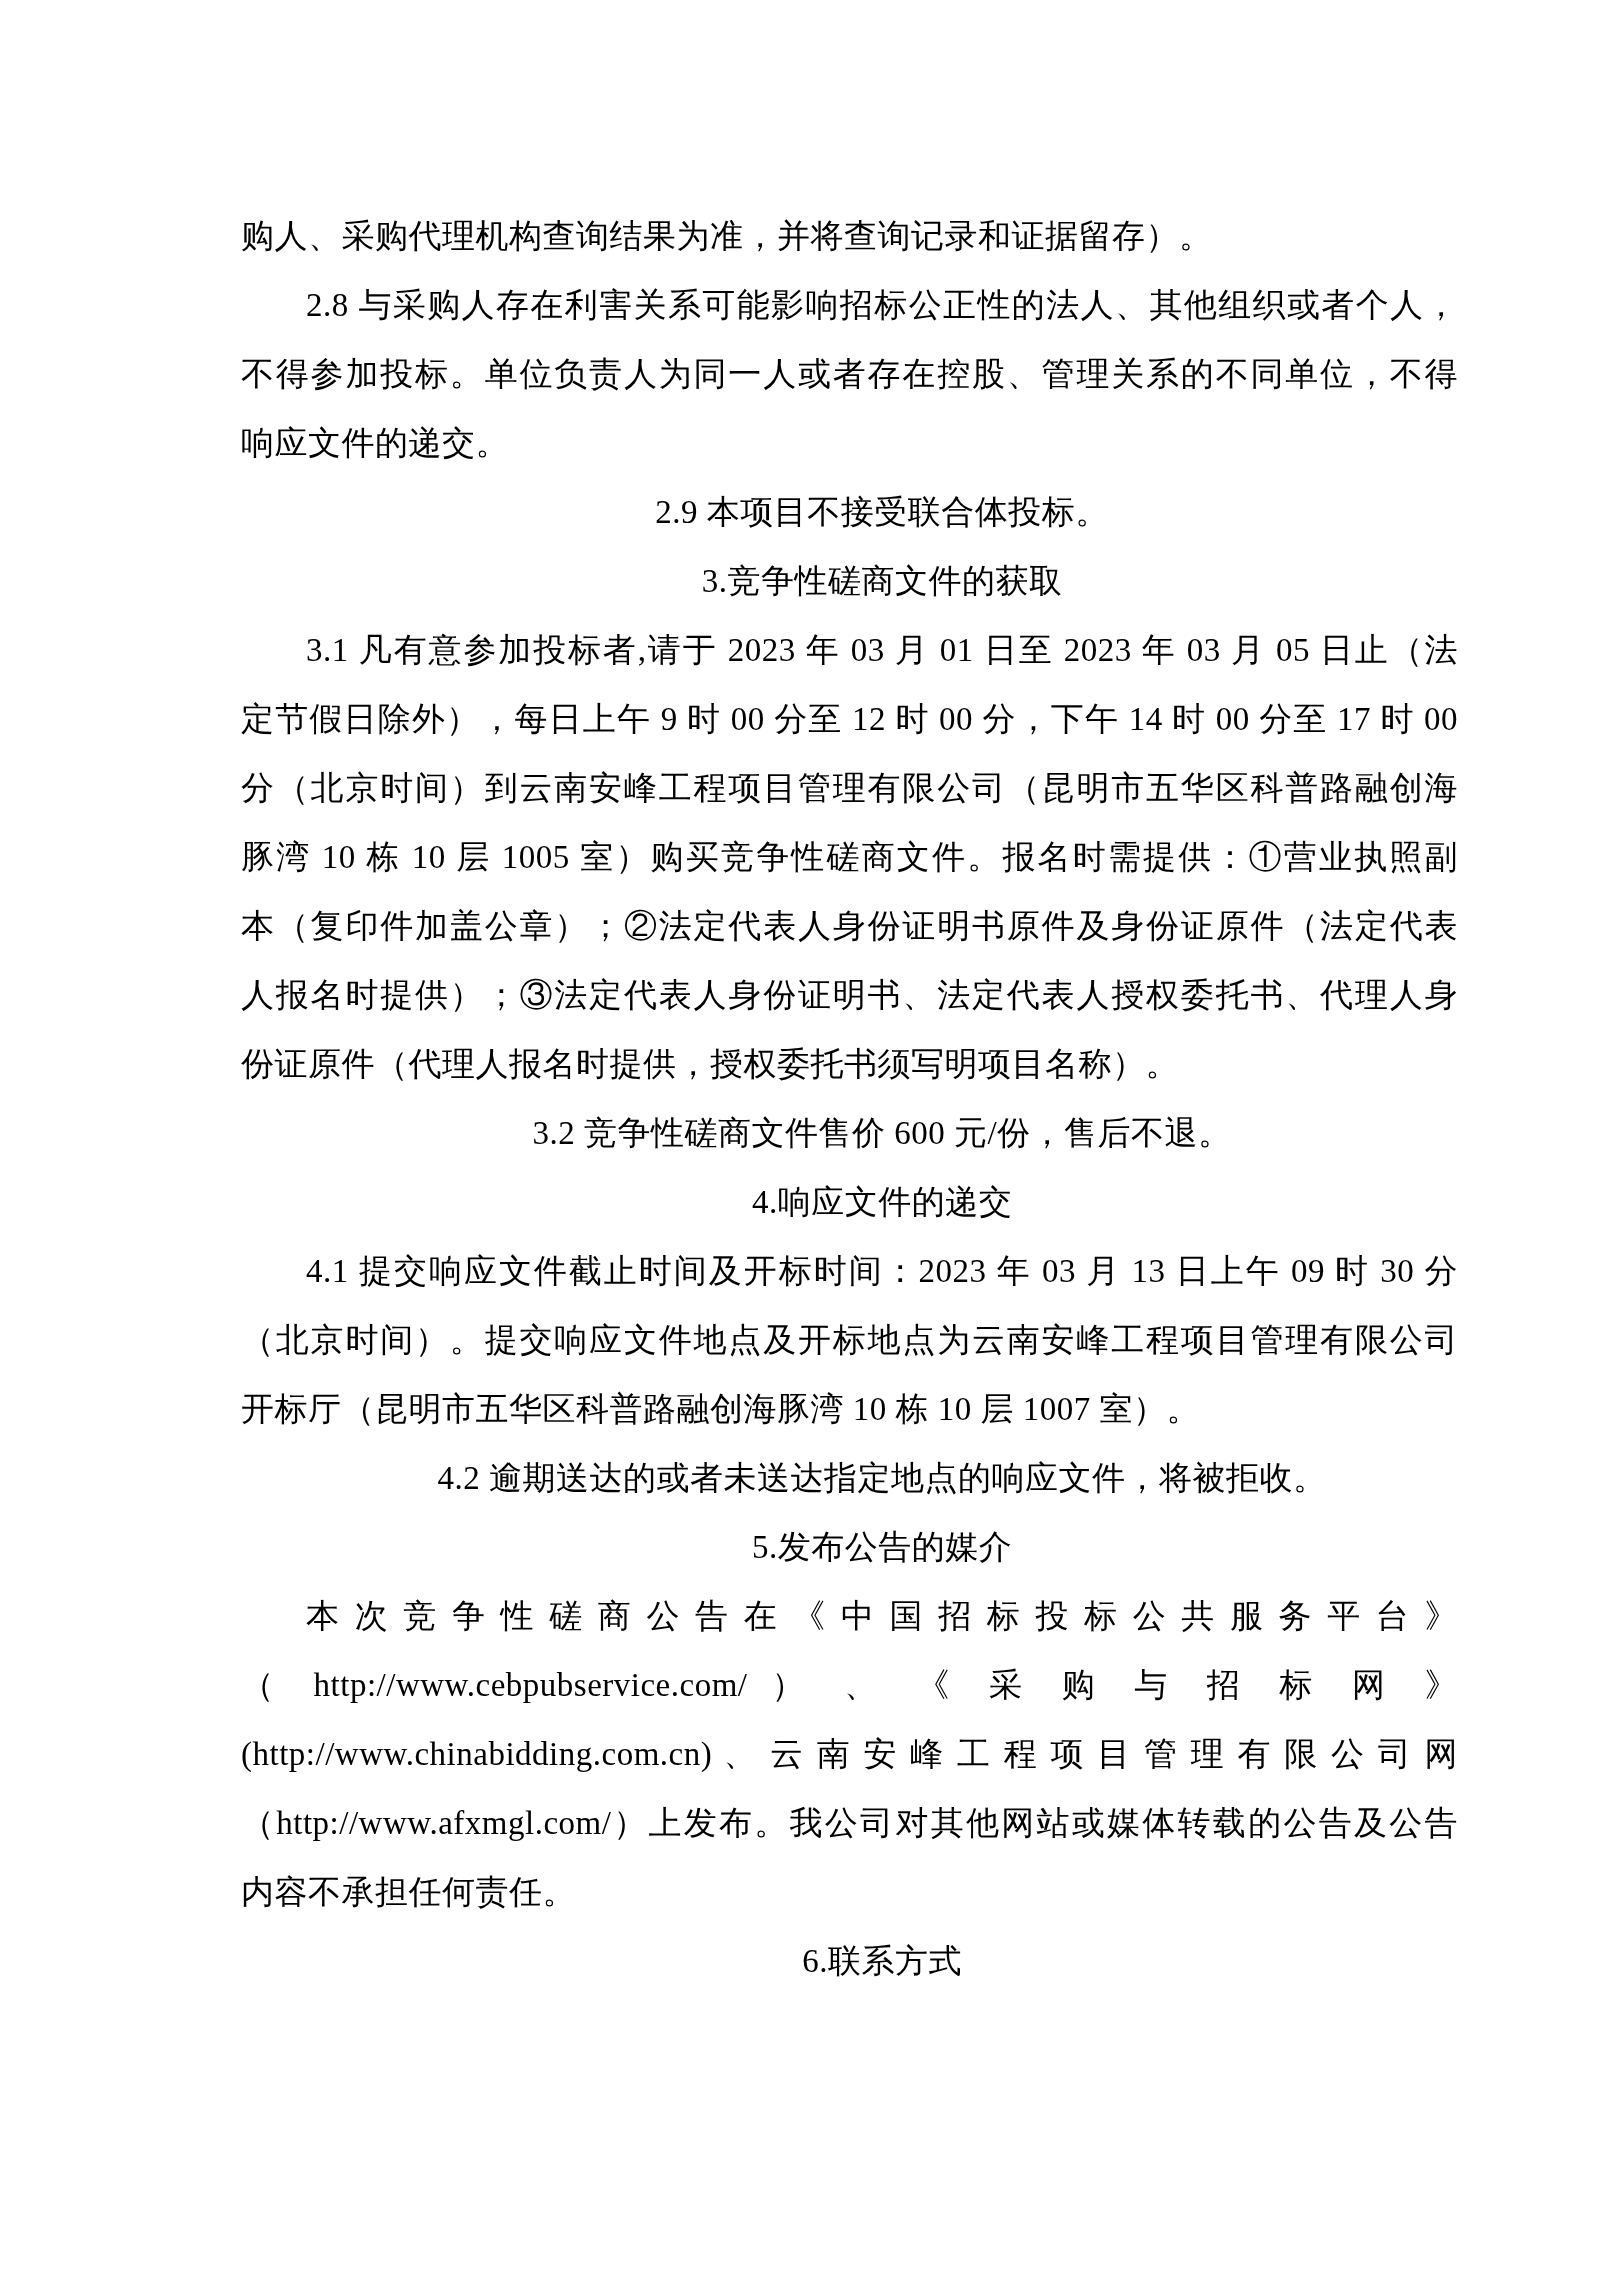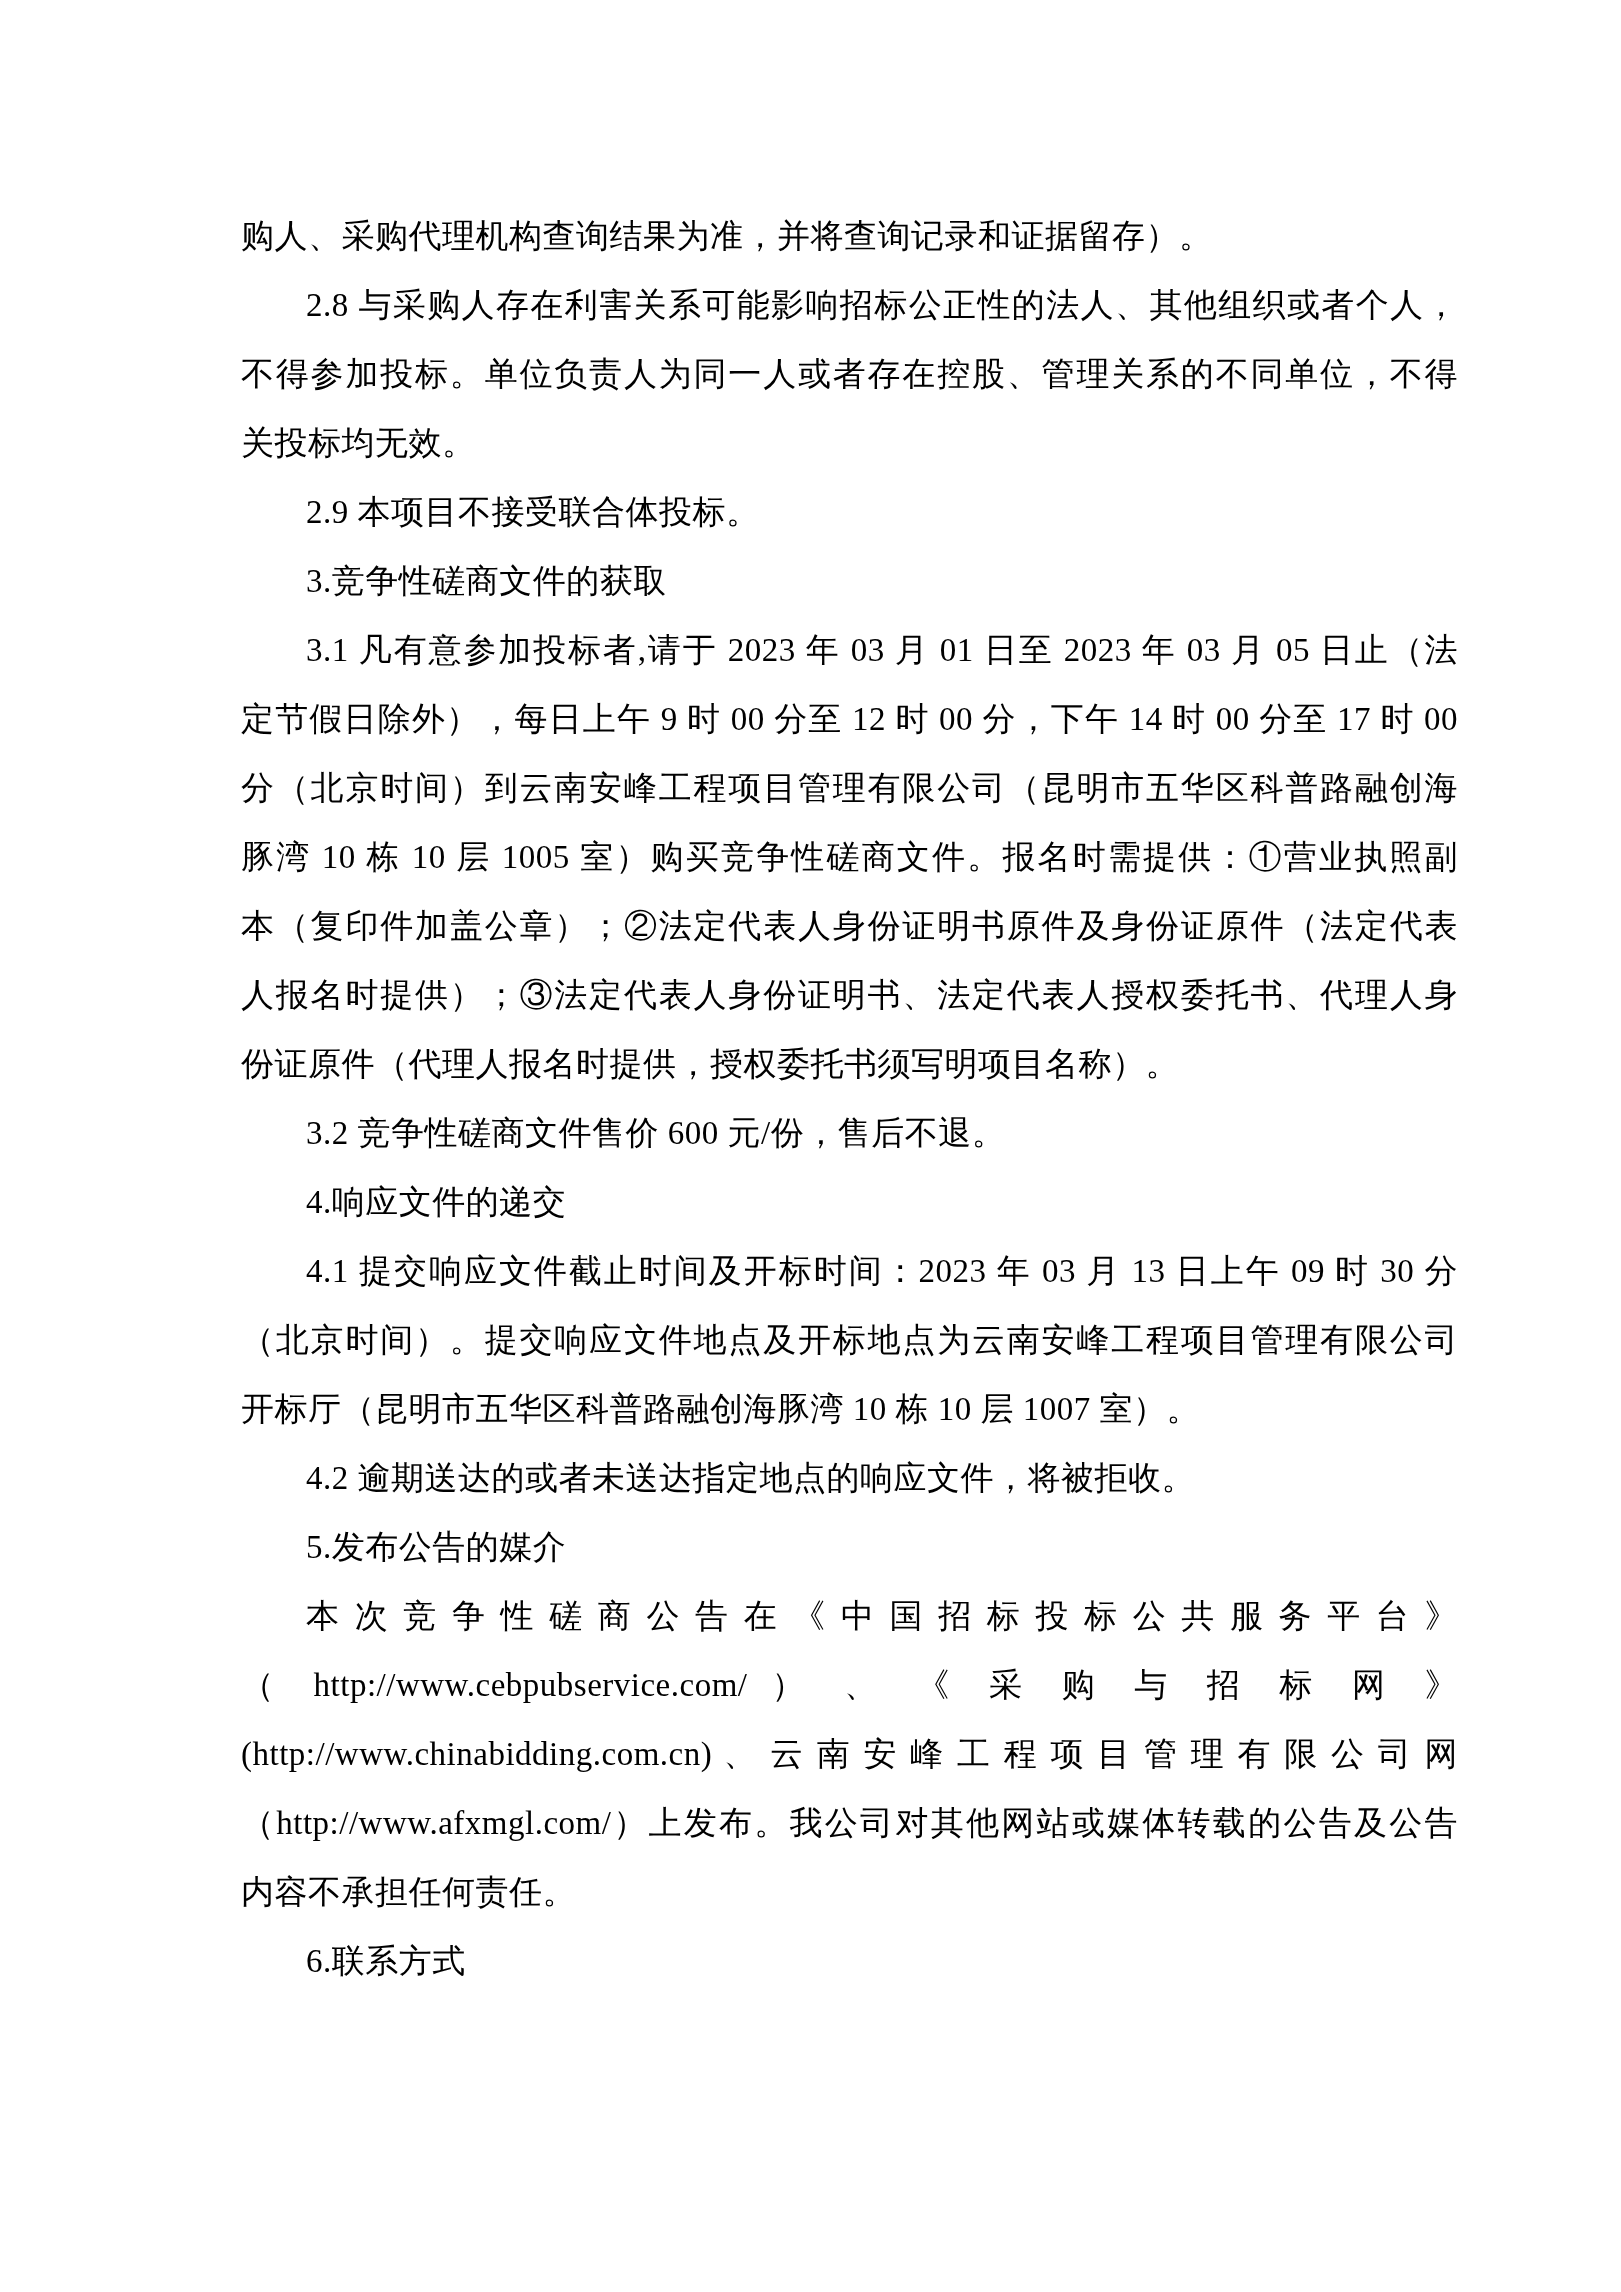"关投标均无效。" span { text: 关投标均无效 -> 响应文件的递交 }
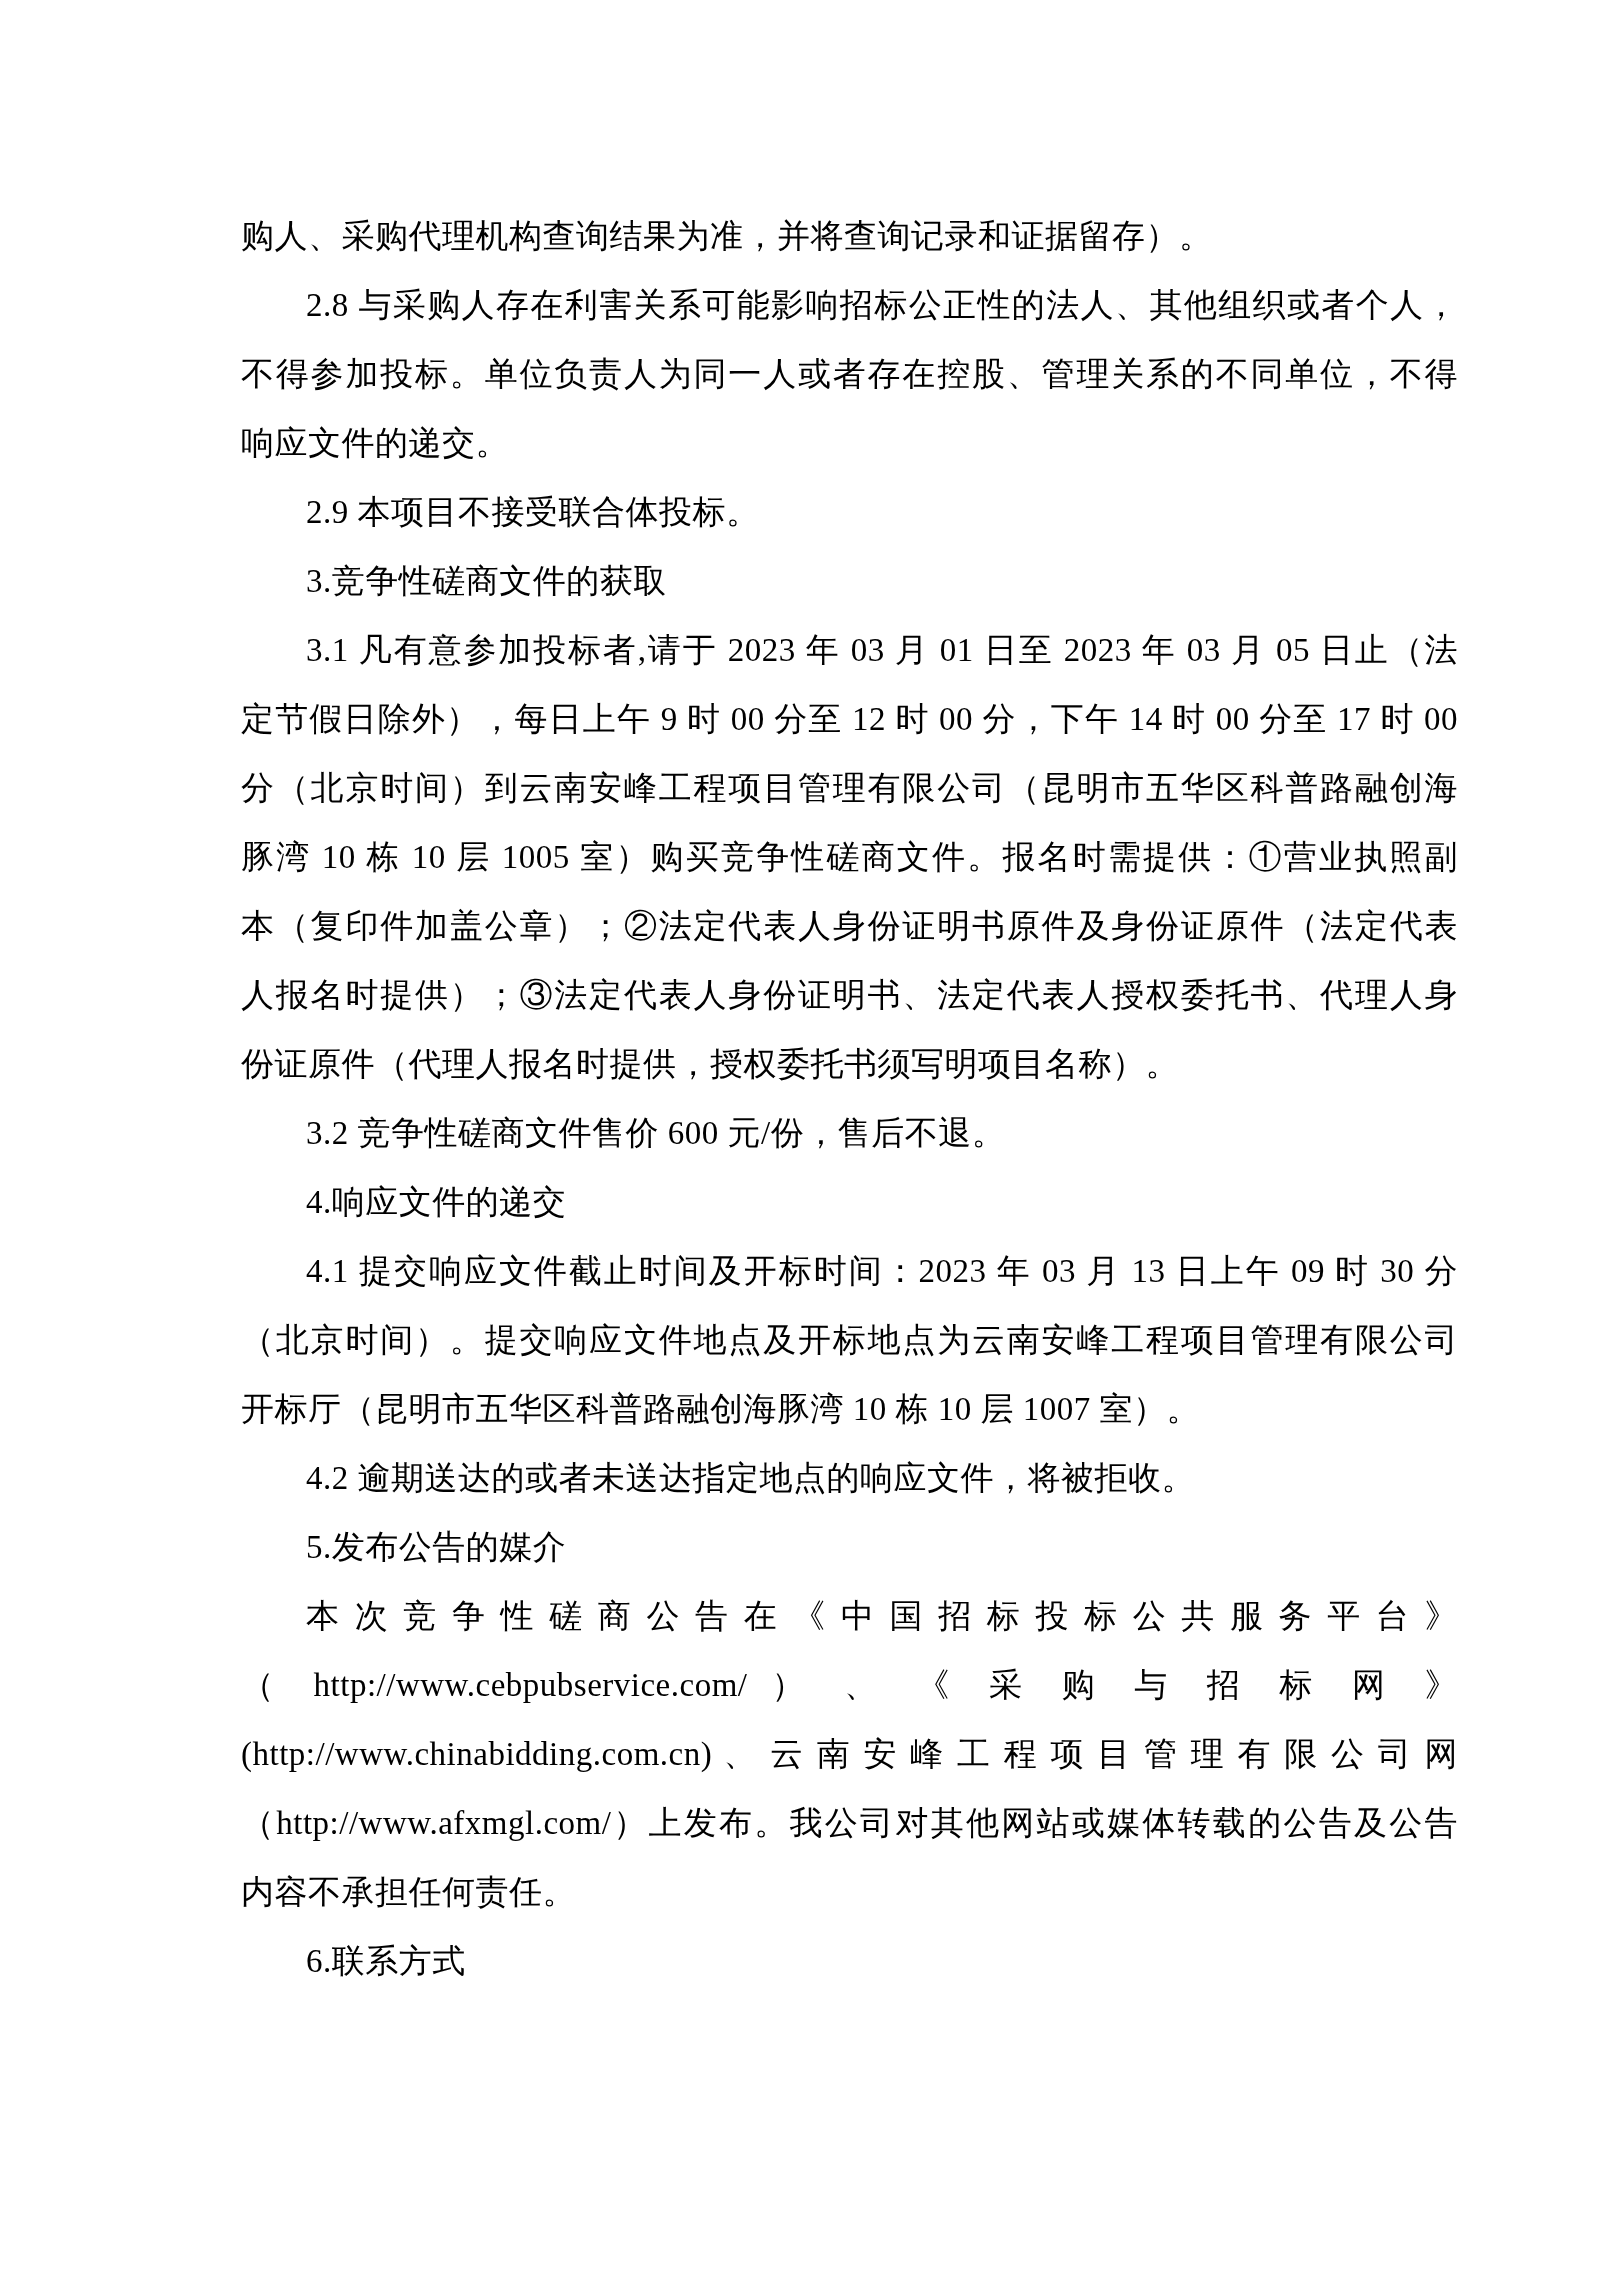"2.9 本项目不接受联合体投标。" .line.ind { text-align: none -> center }
